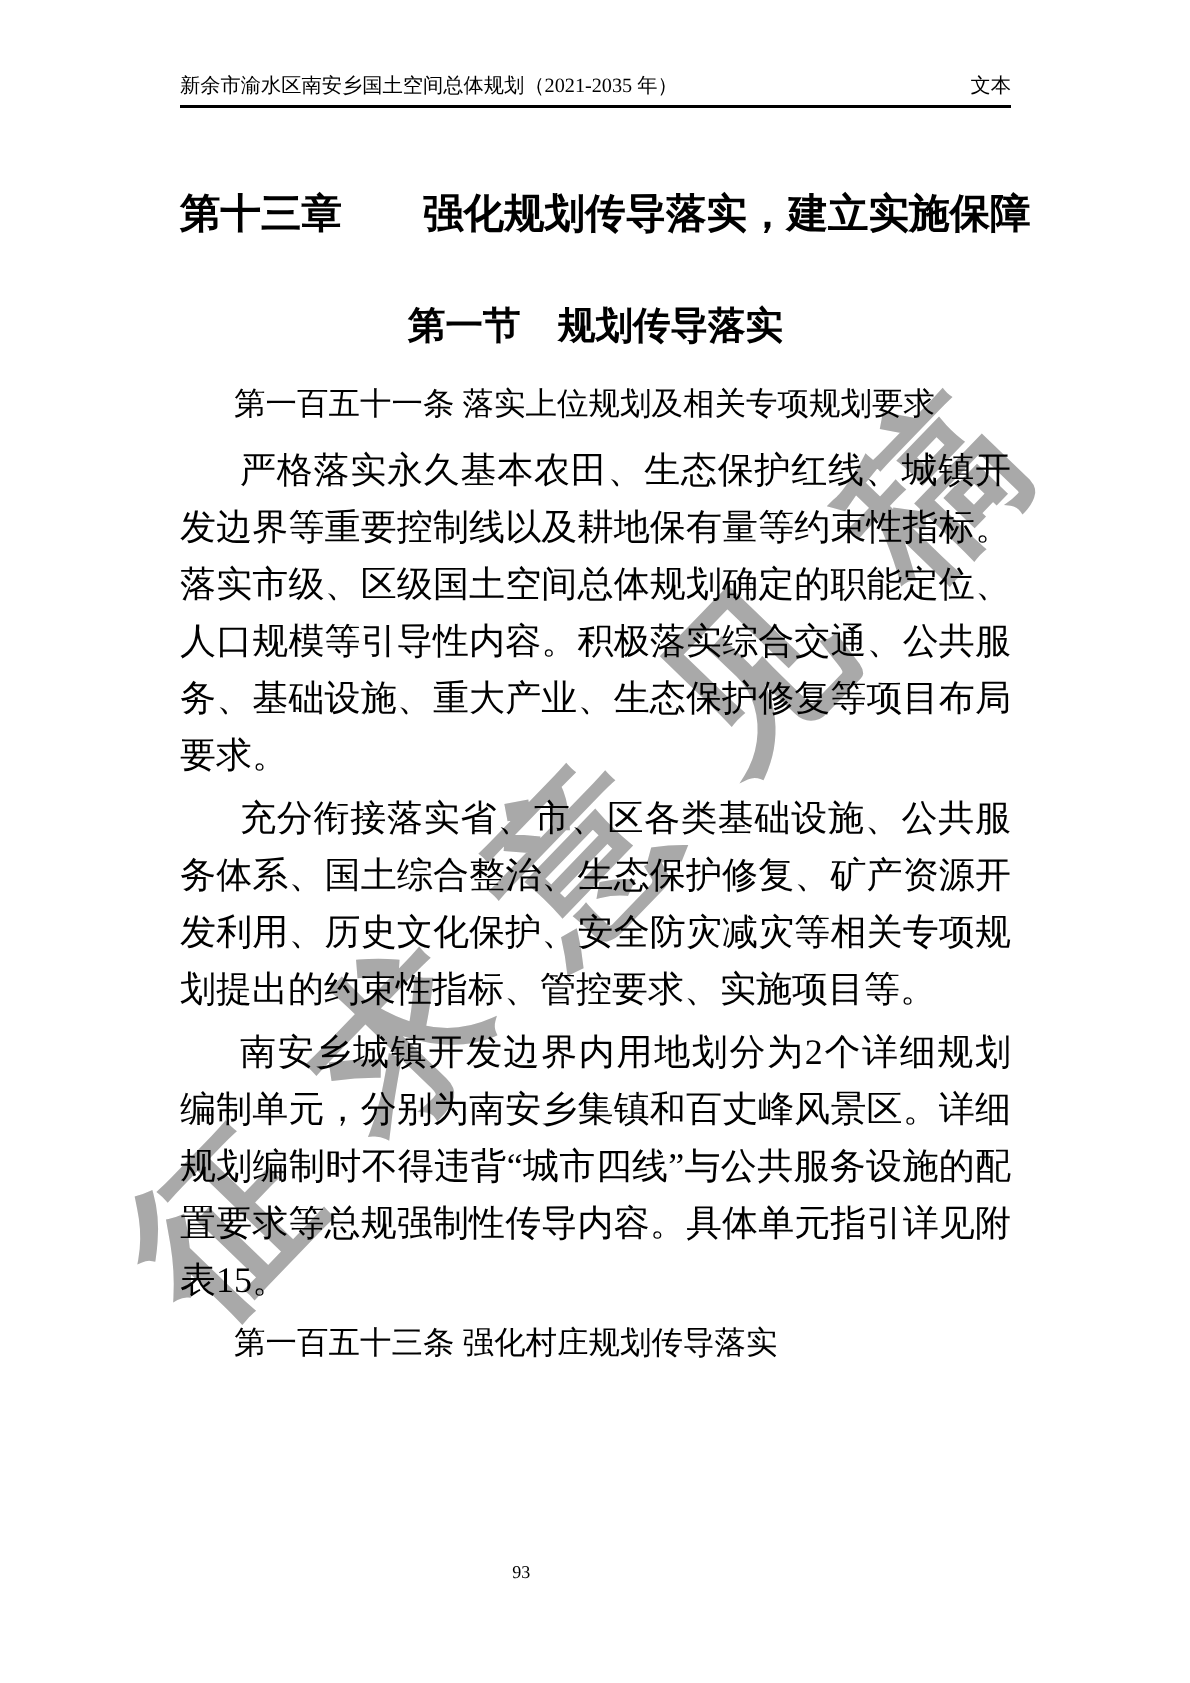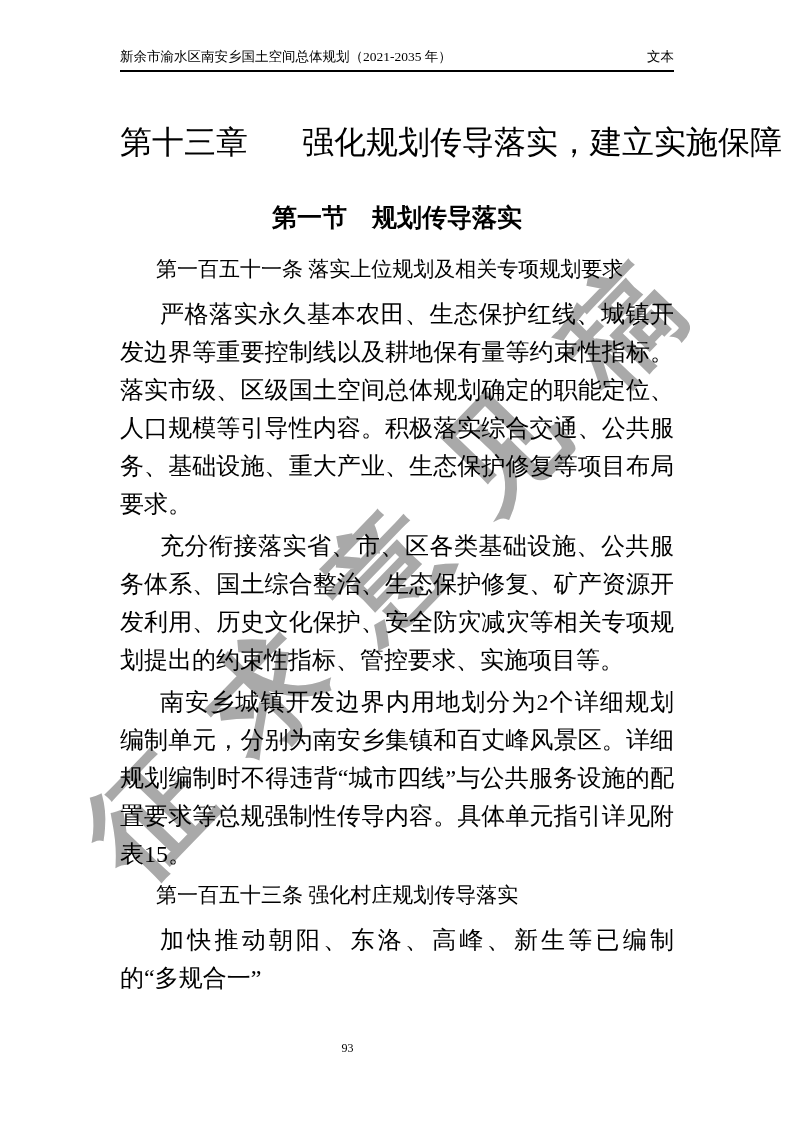"第十三章 强化规划传导落实，建立实施保障" .chapter { font-size: 32px -> 27px; font-weight: normal -> bold }
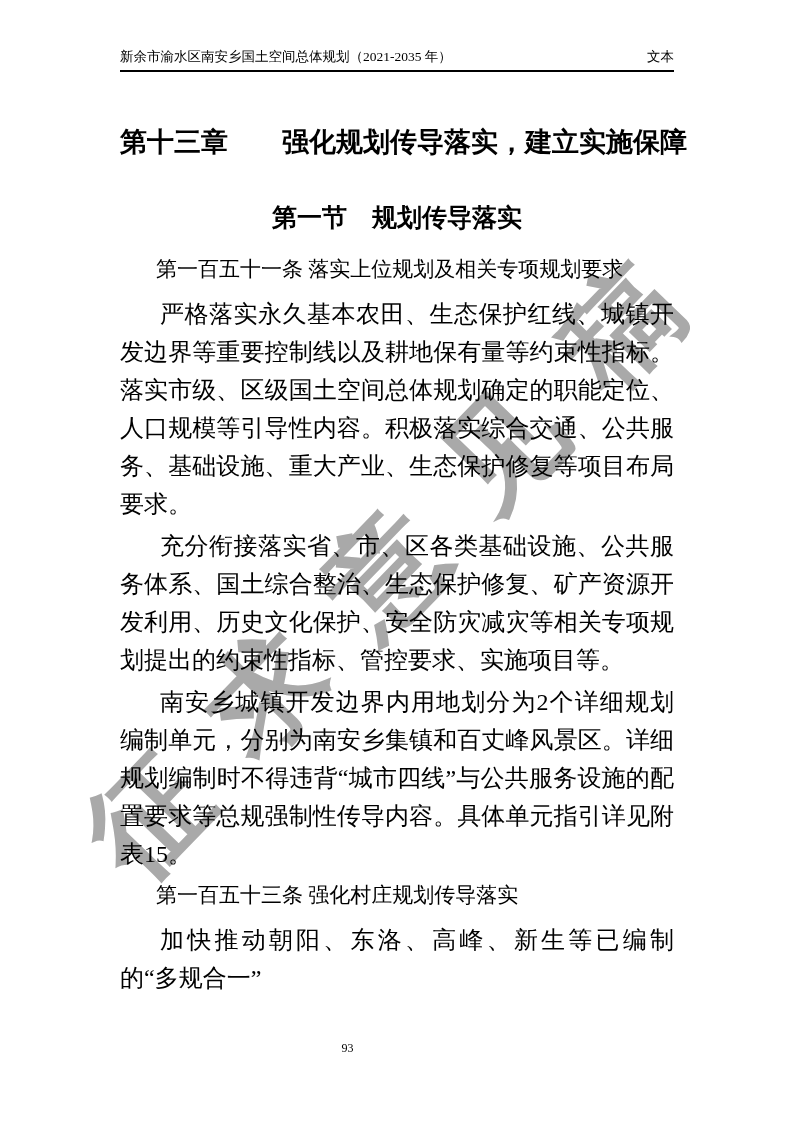"加快推动朝阳、东洛、高峰、新生等已编制的“多规合一”" p.body-para { html: <p>加快推动朝阳、东洛、高峰、新生等已编制的“多规合一”</p> -> none }
